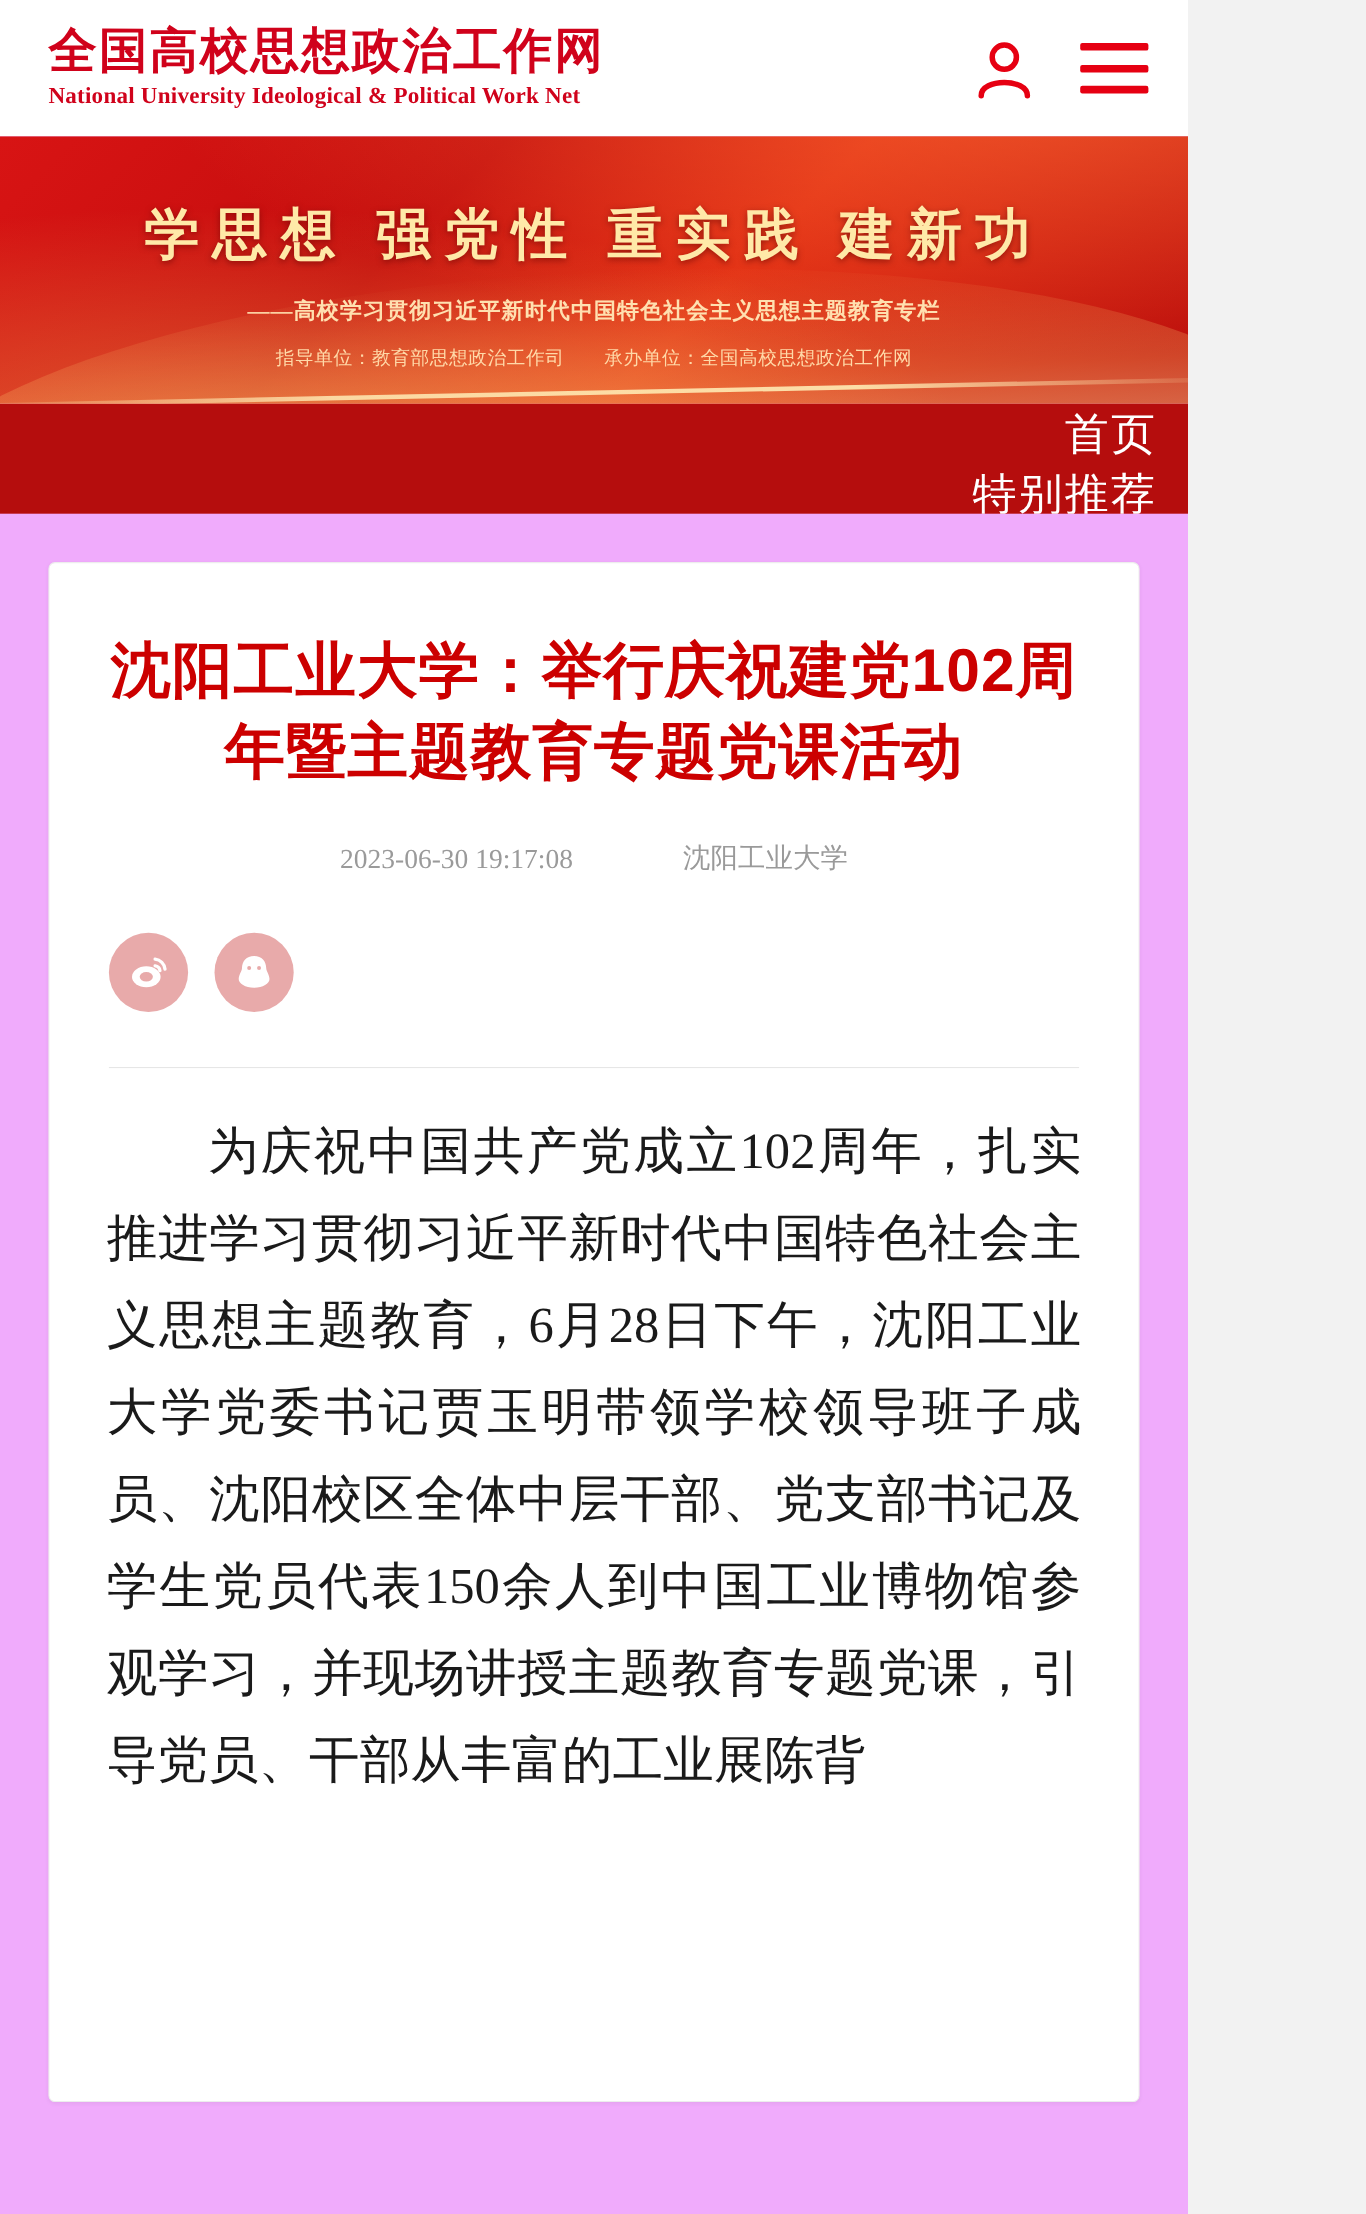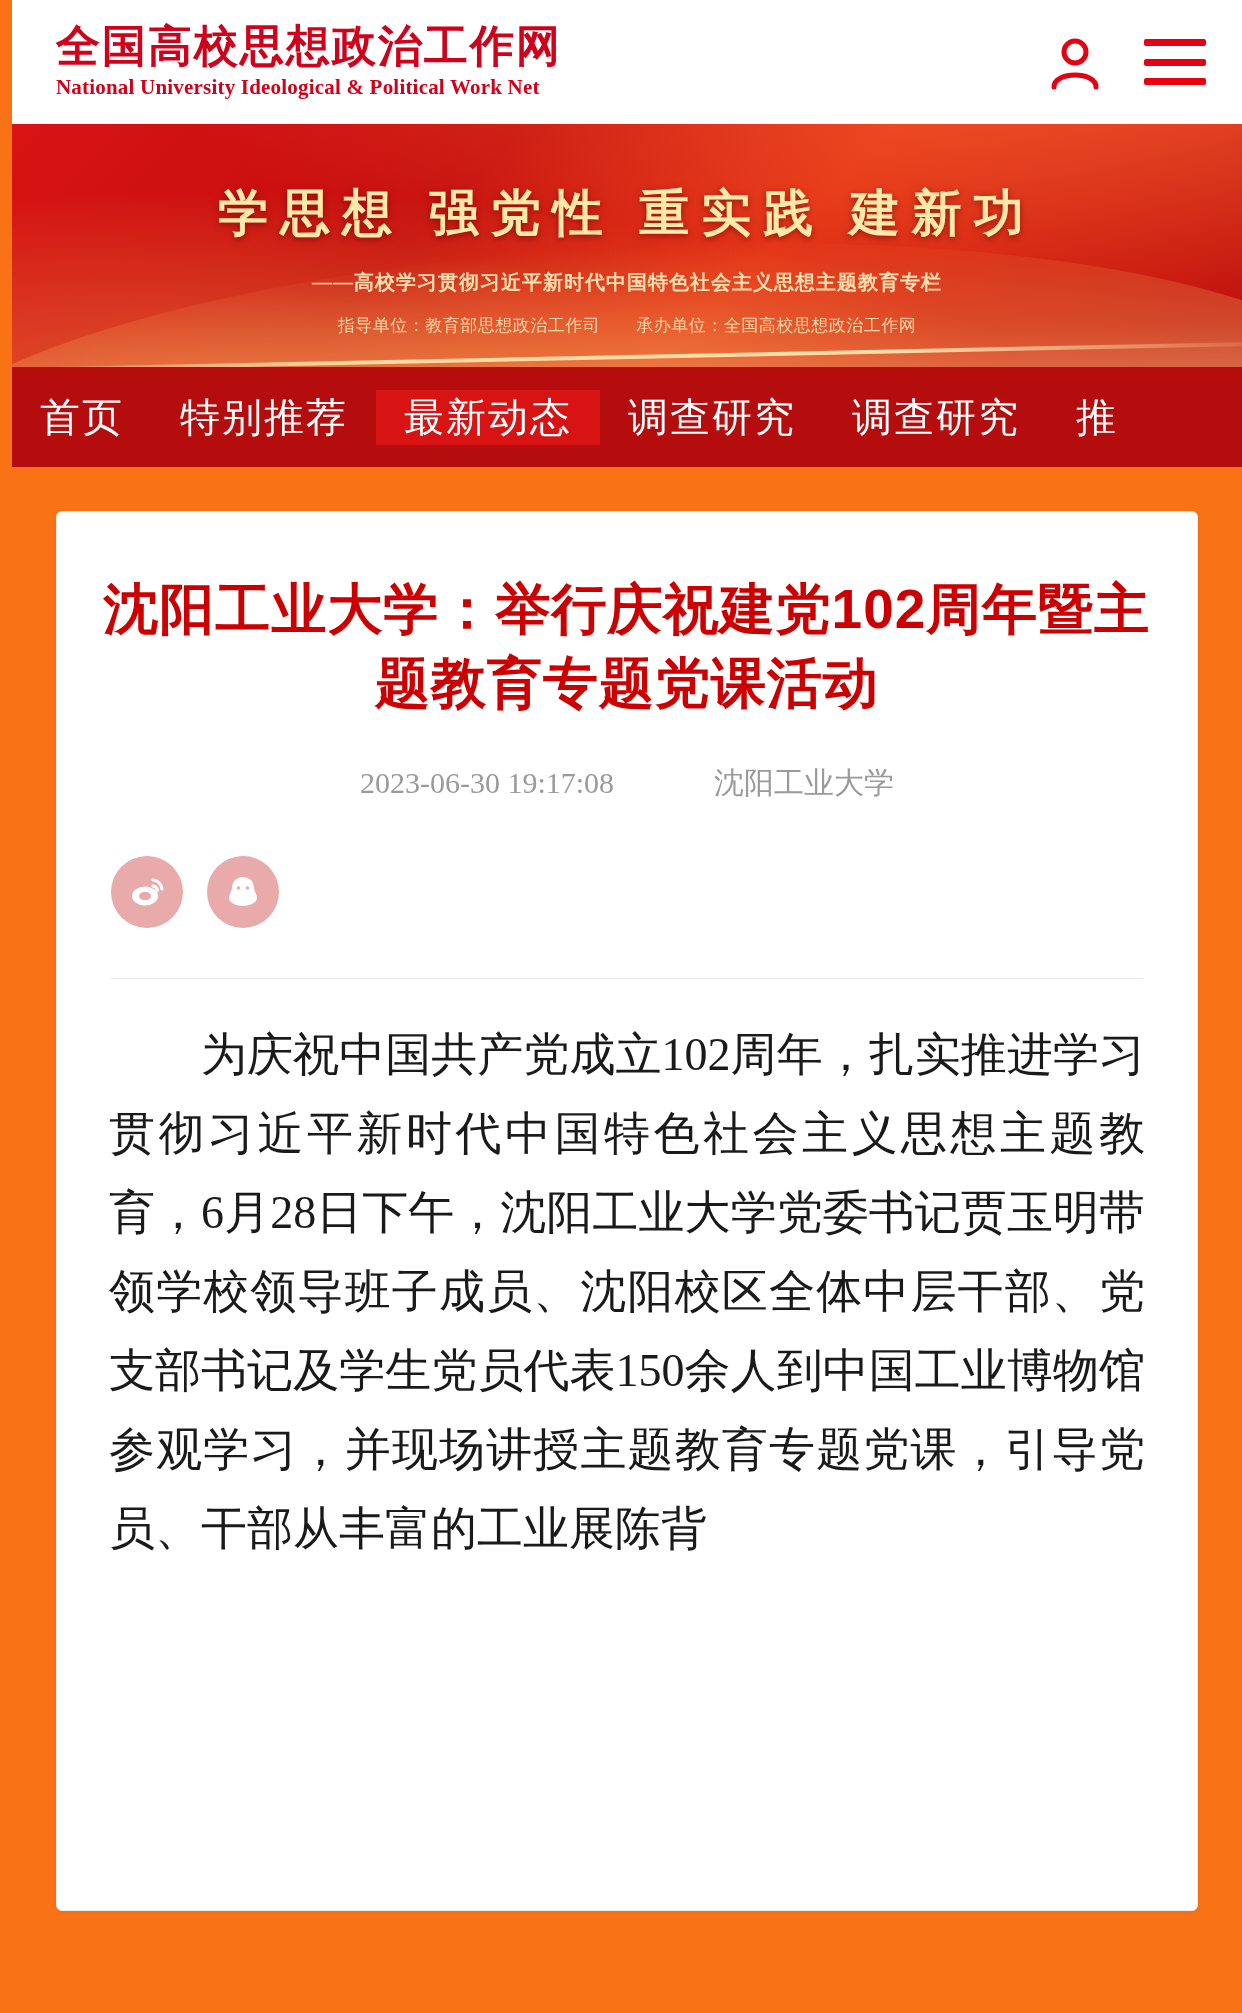"全国高校思想政治工作网" .page { background: #f97316 -> #f0abfc; padding-left: 12px -> none; width: 1242px -> 1080px }
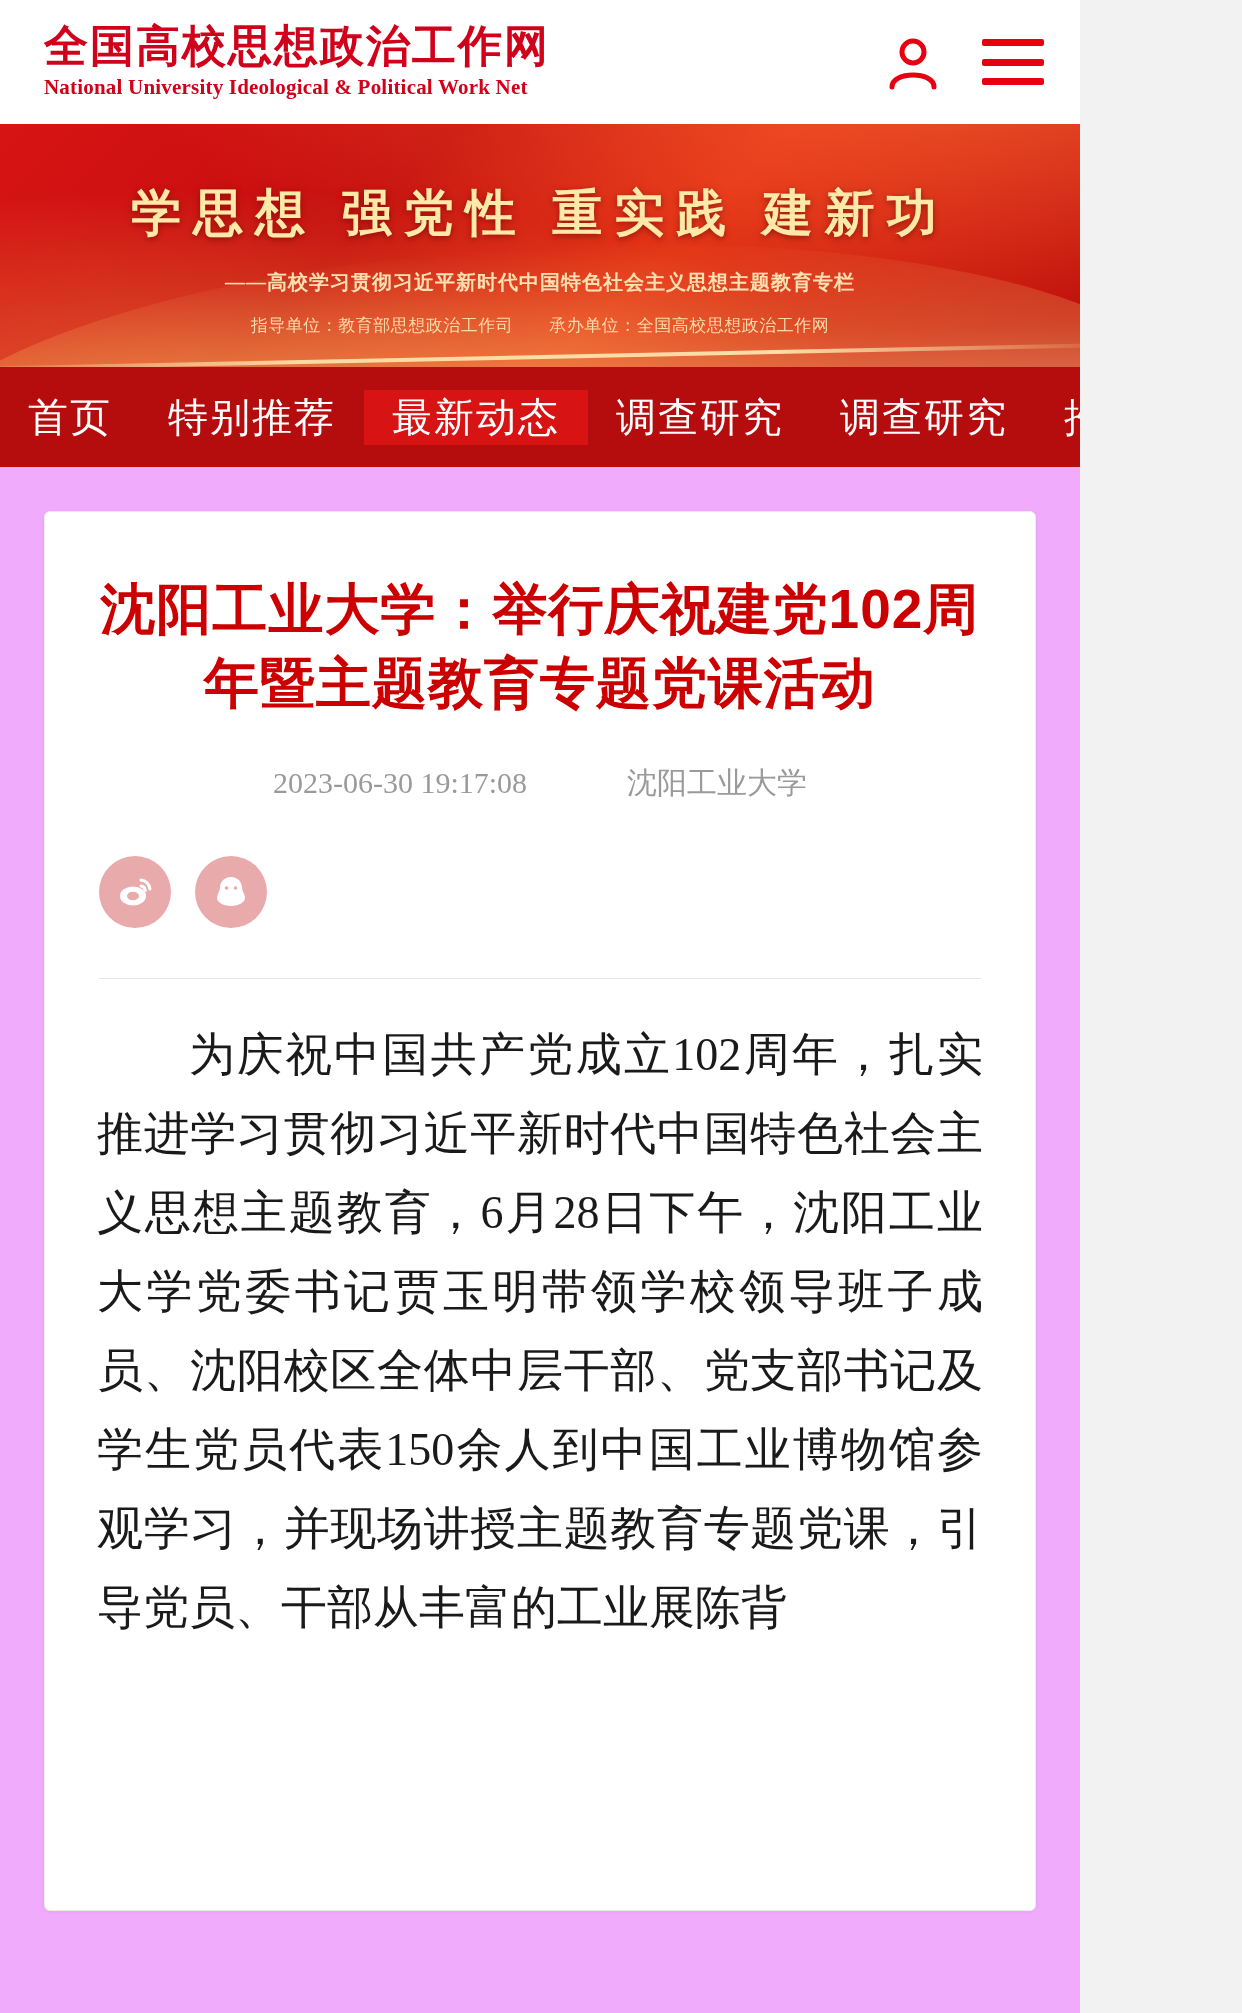"首页" .nav { align-items: center -> flex-end; flex-direction: none -> column }
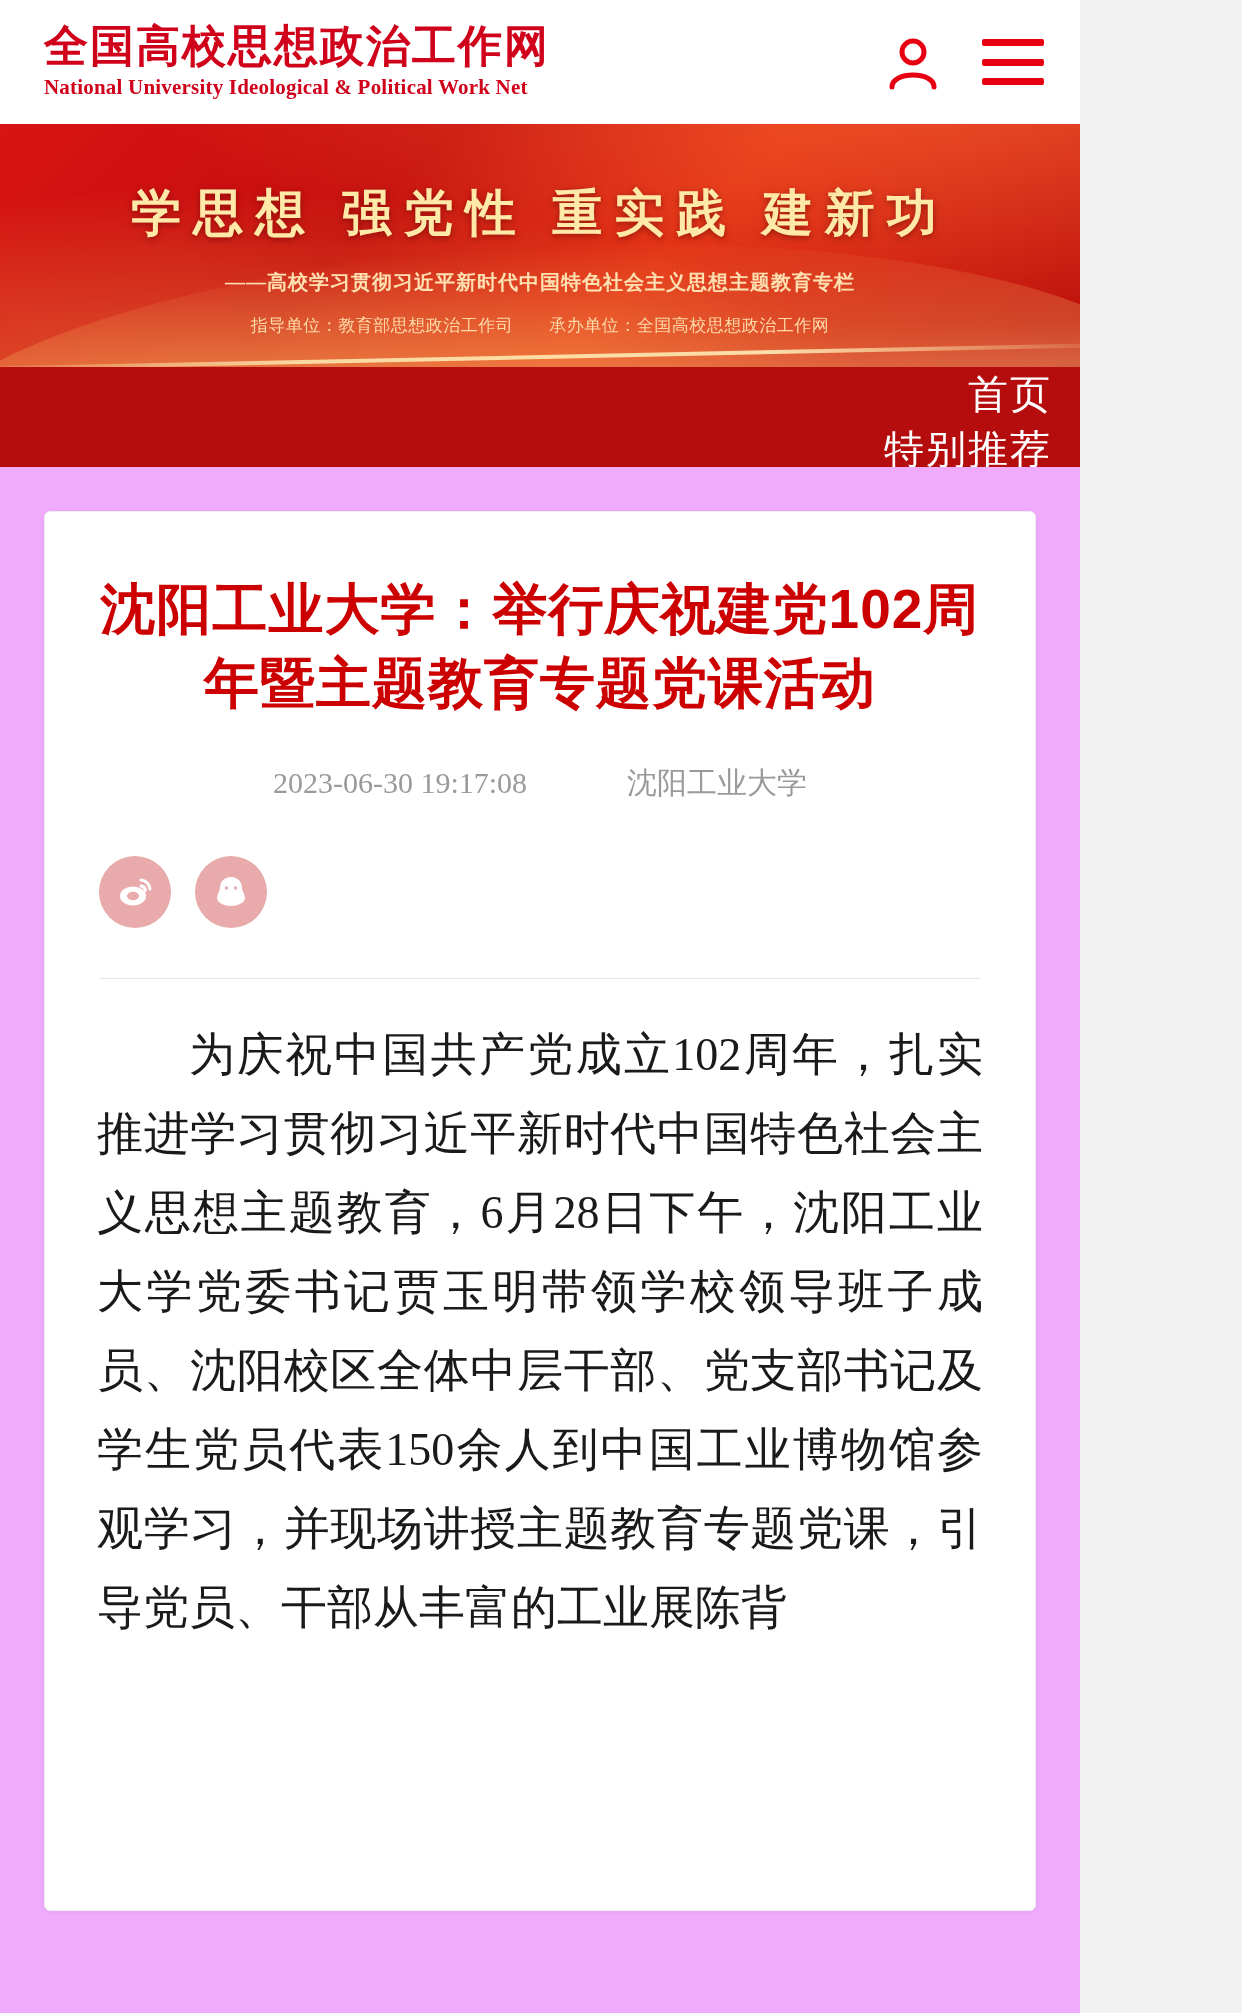"2023-06-30 19:17:08" .article-meta { align-items: center -> flex-end; font-size: 30px -> 25px }
